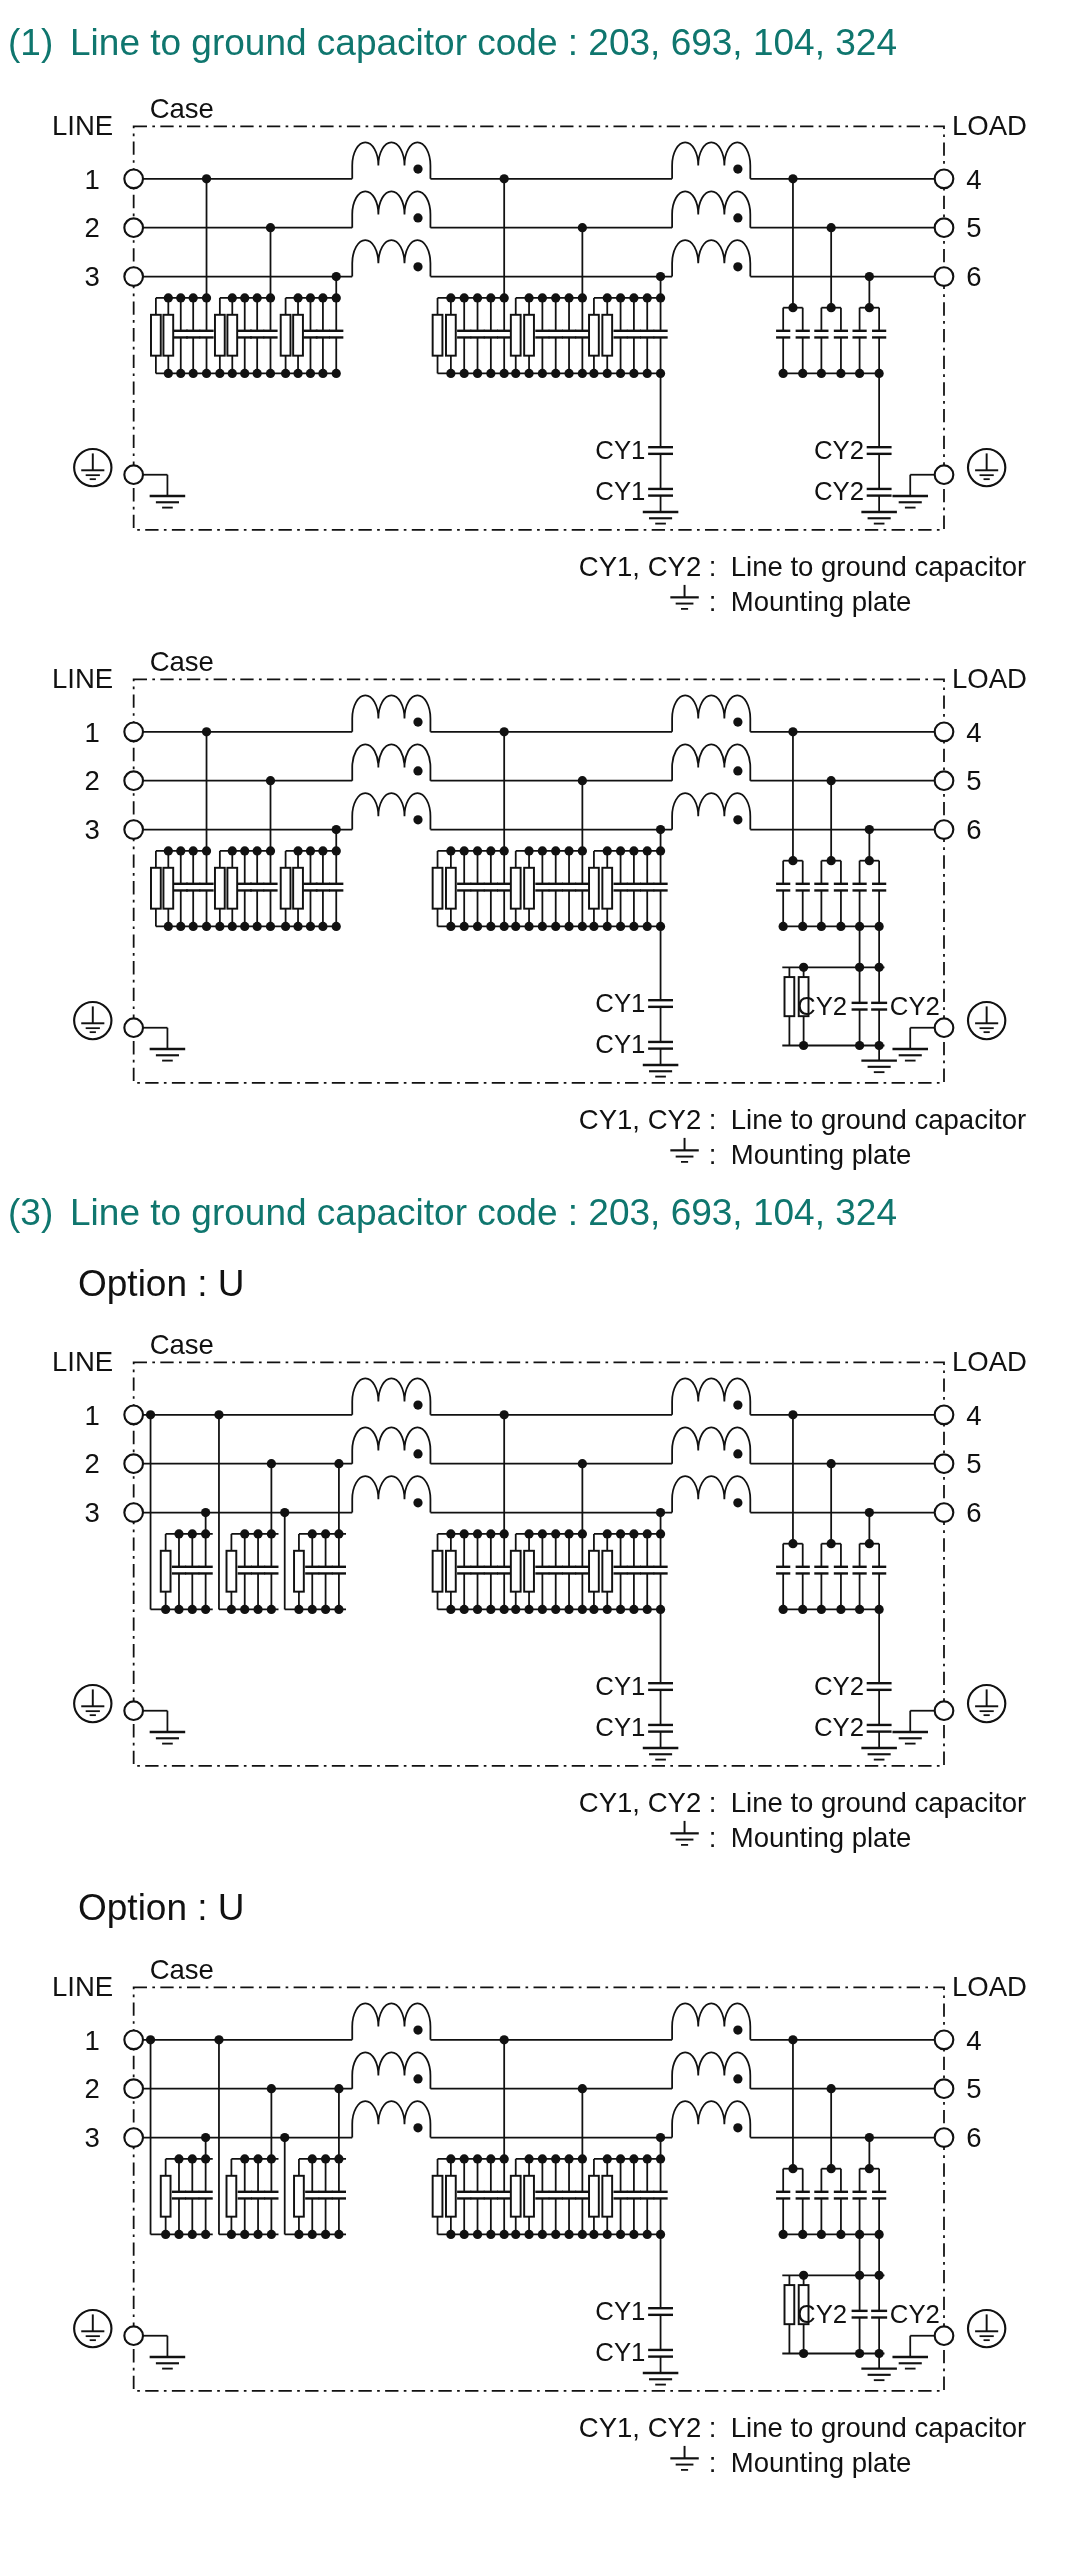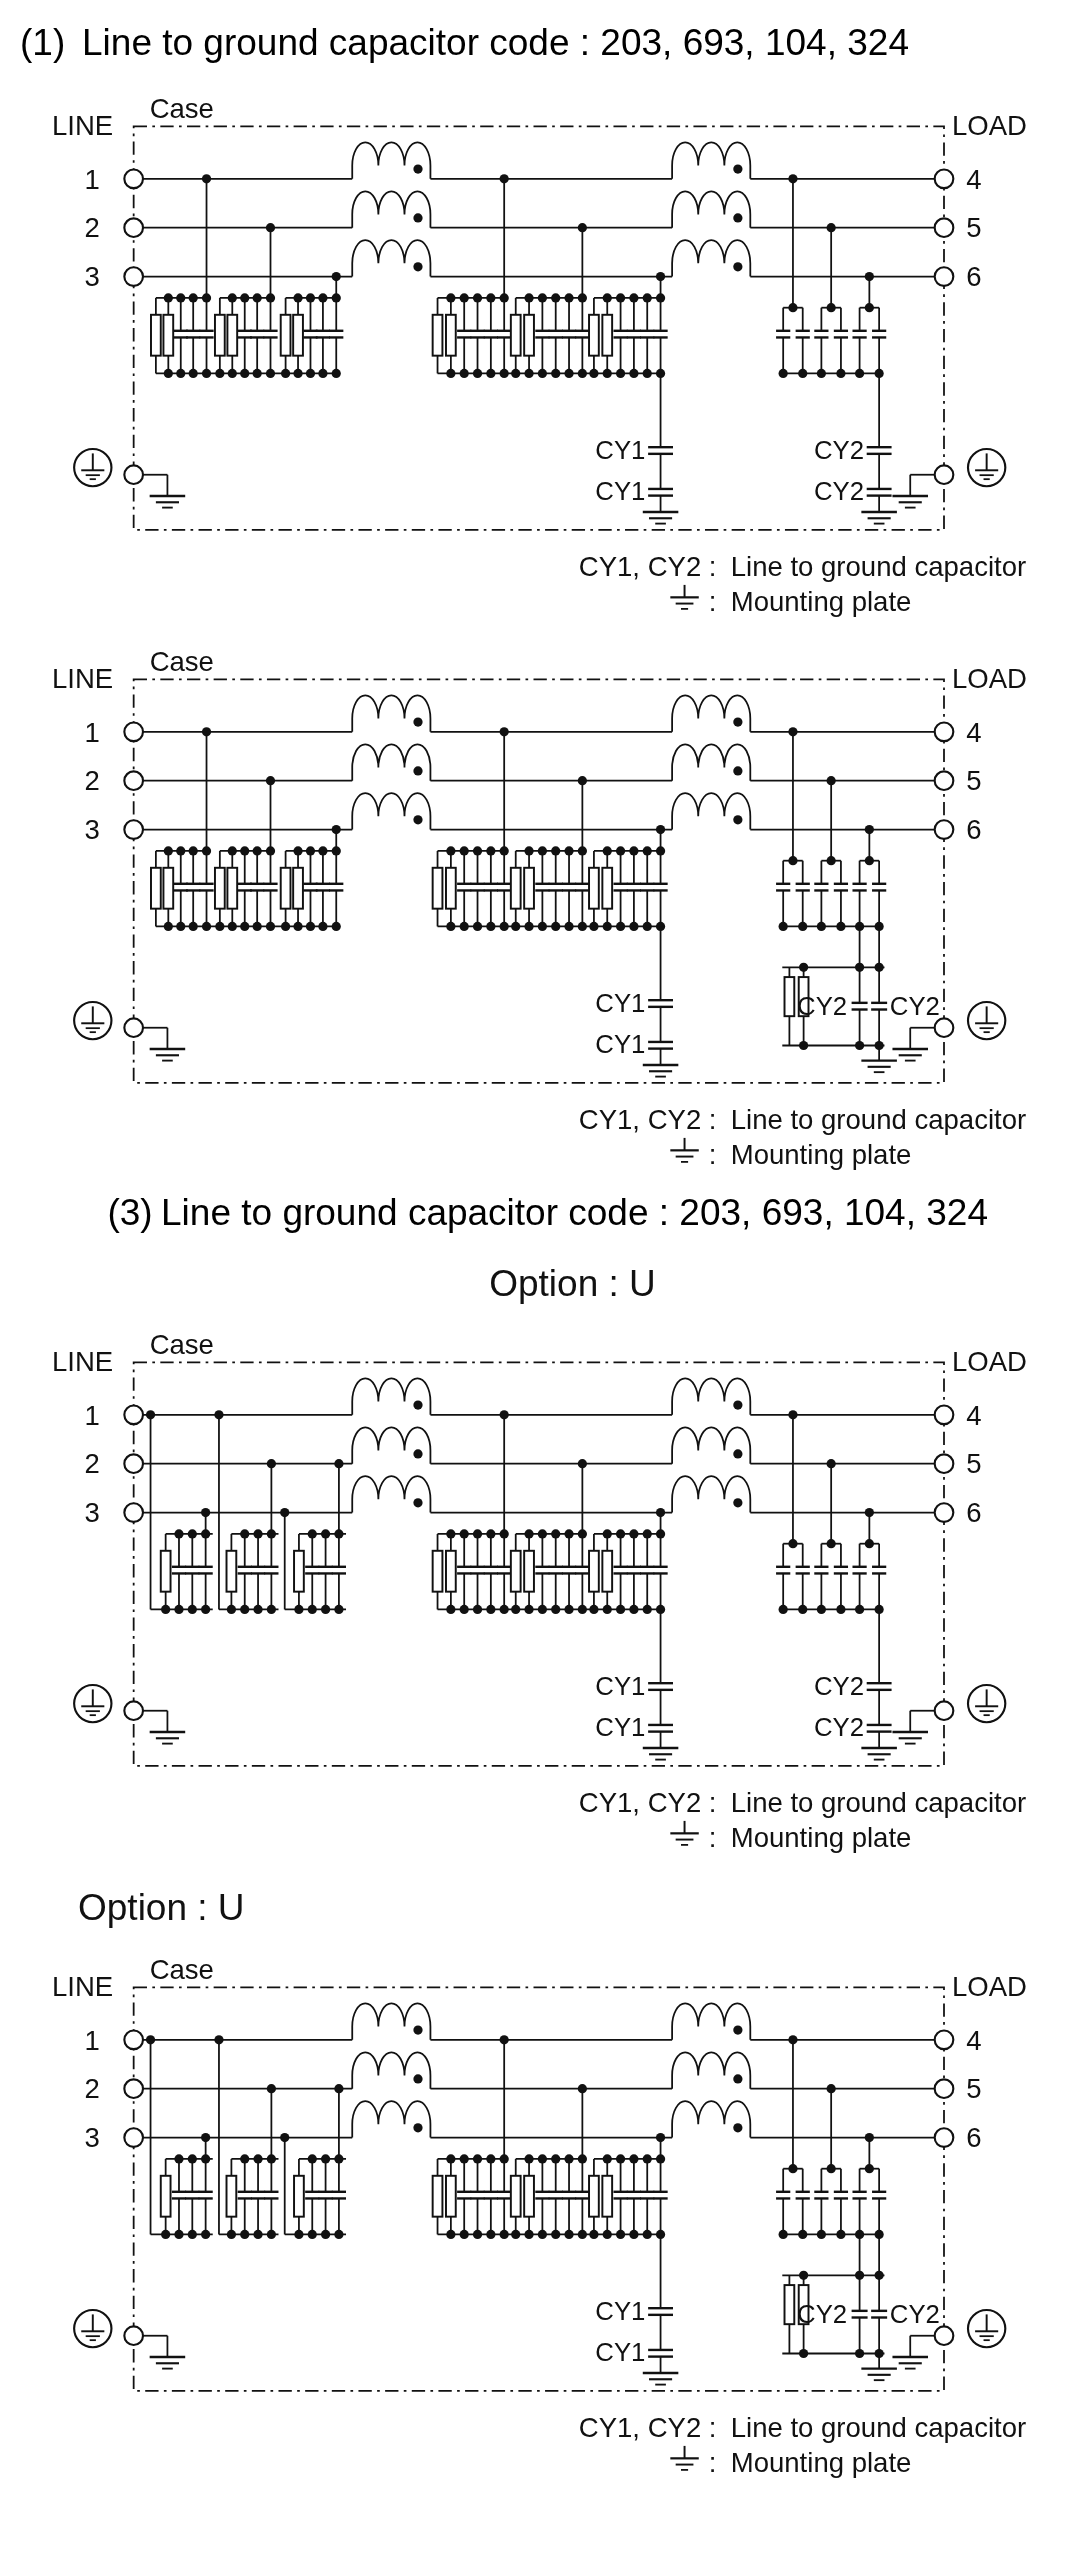"(1) Line to ground capacitor" .fig-title { color: #000000 -> #0f766e; padding-left: 20px -> 8px }
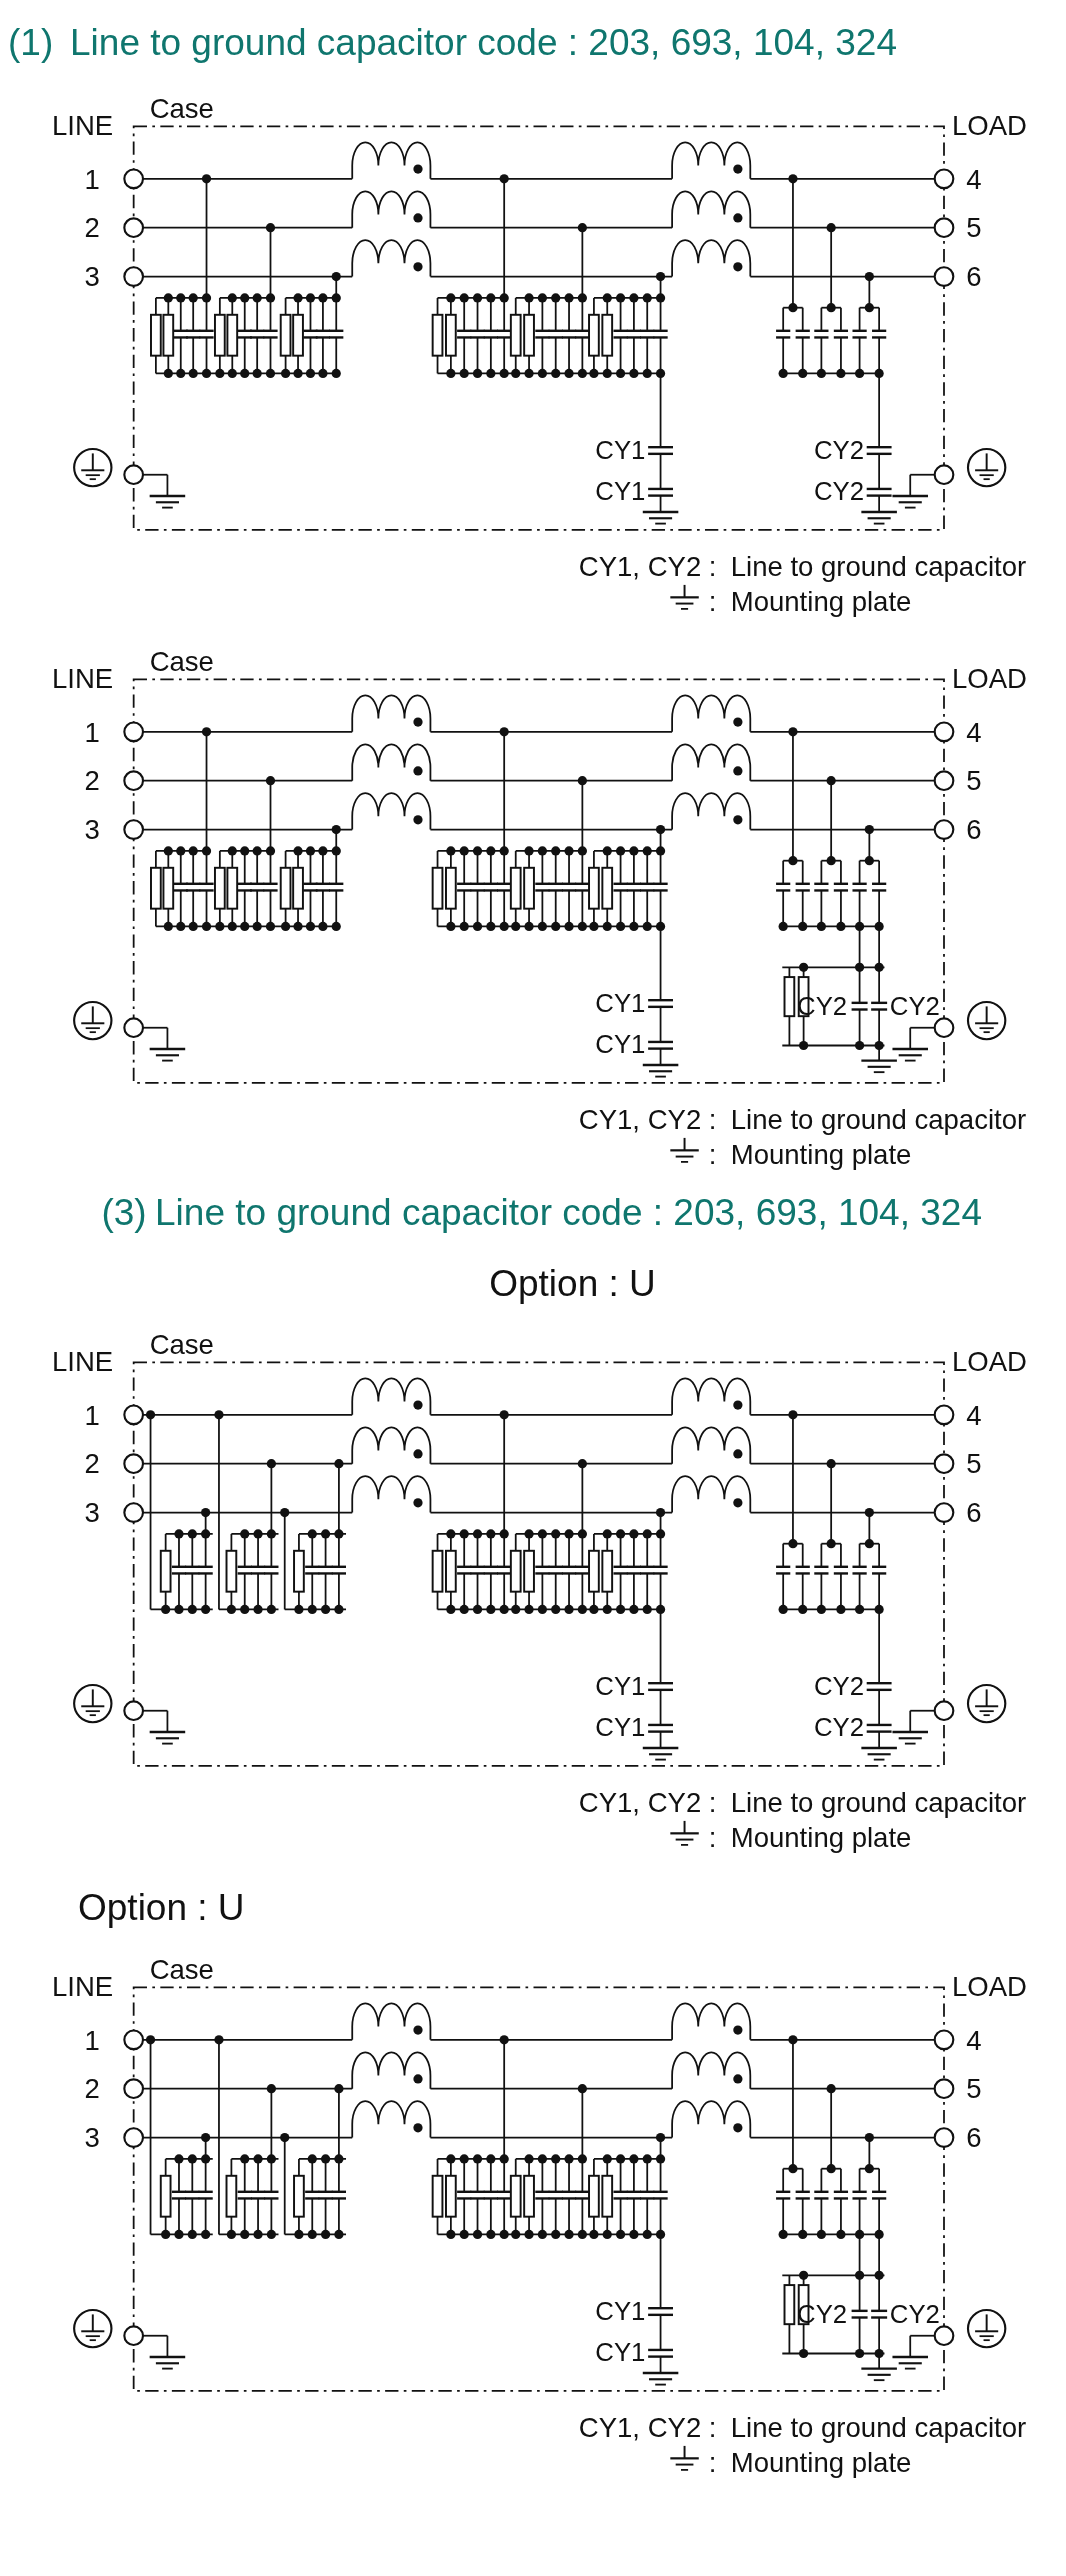"(3) Line to ground capacitor" #fig3 { text-align: center -> none }
